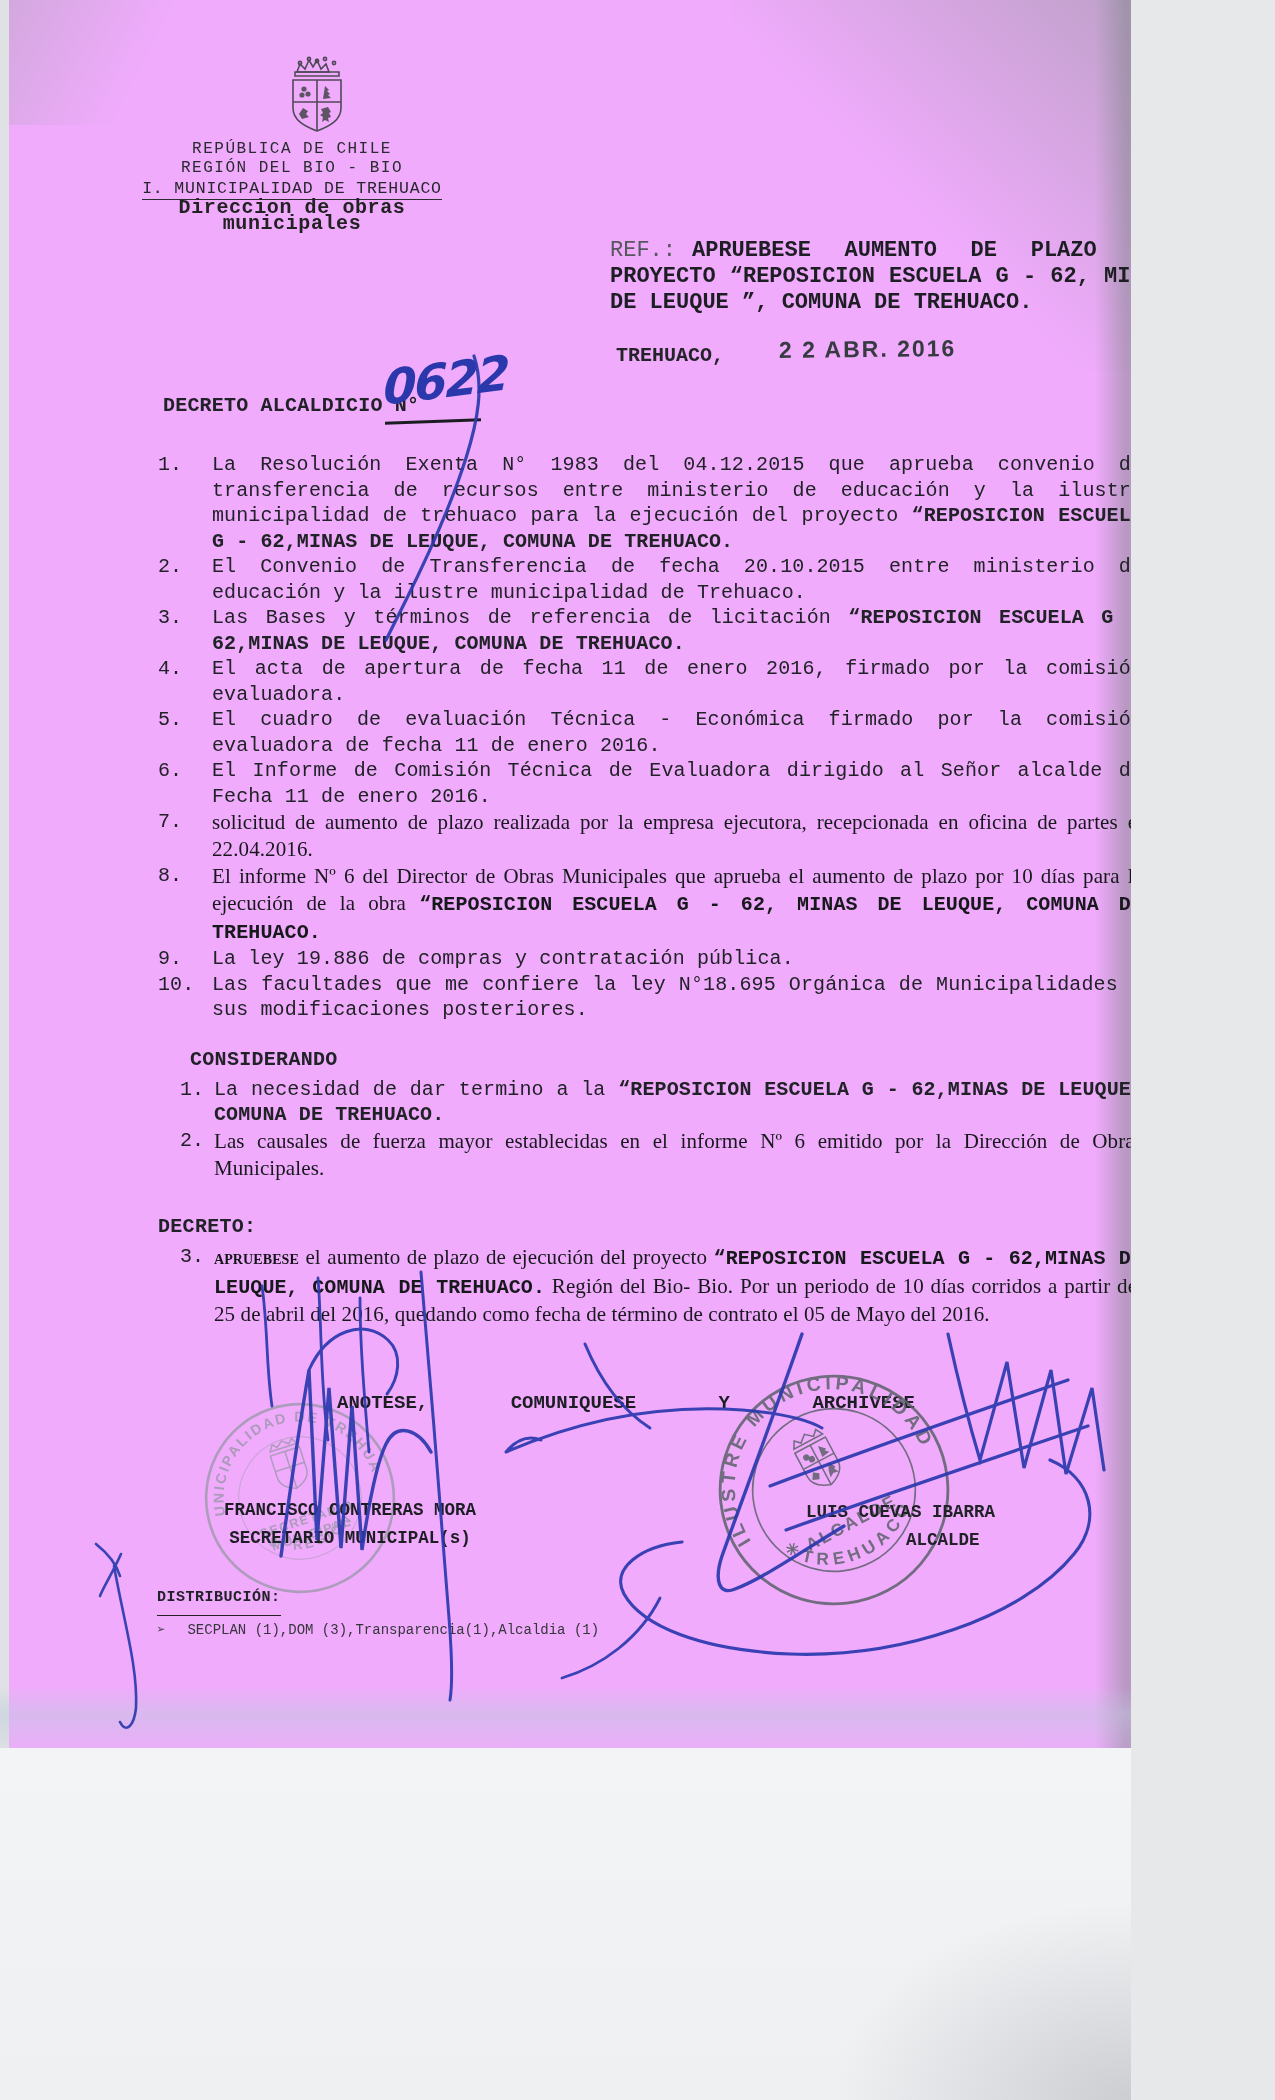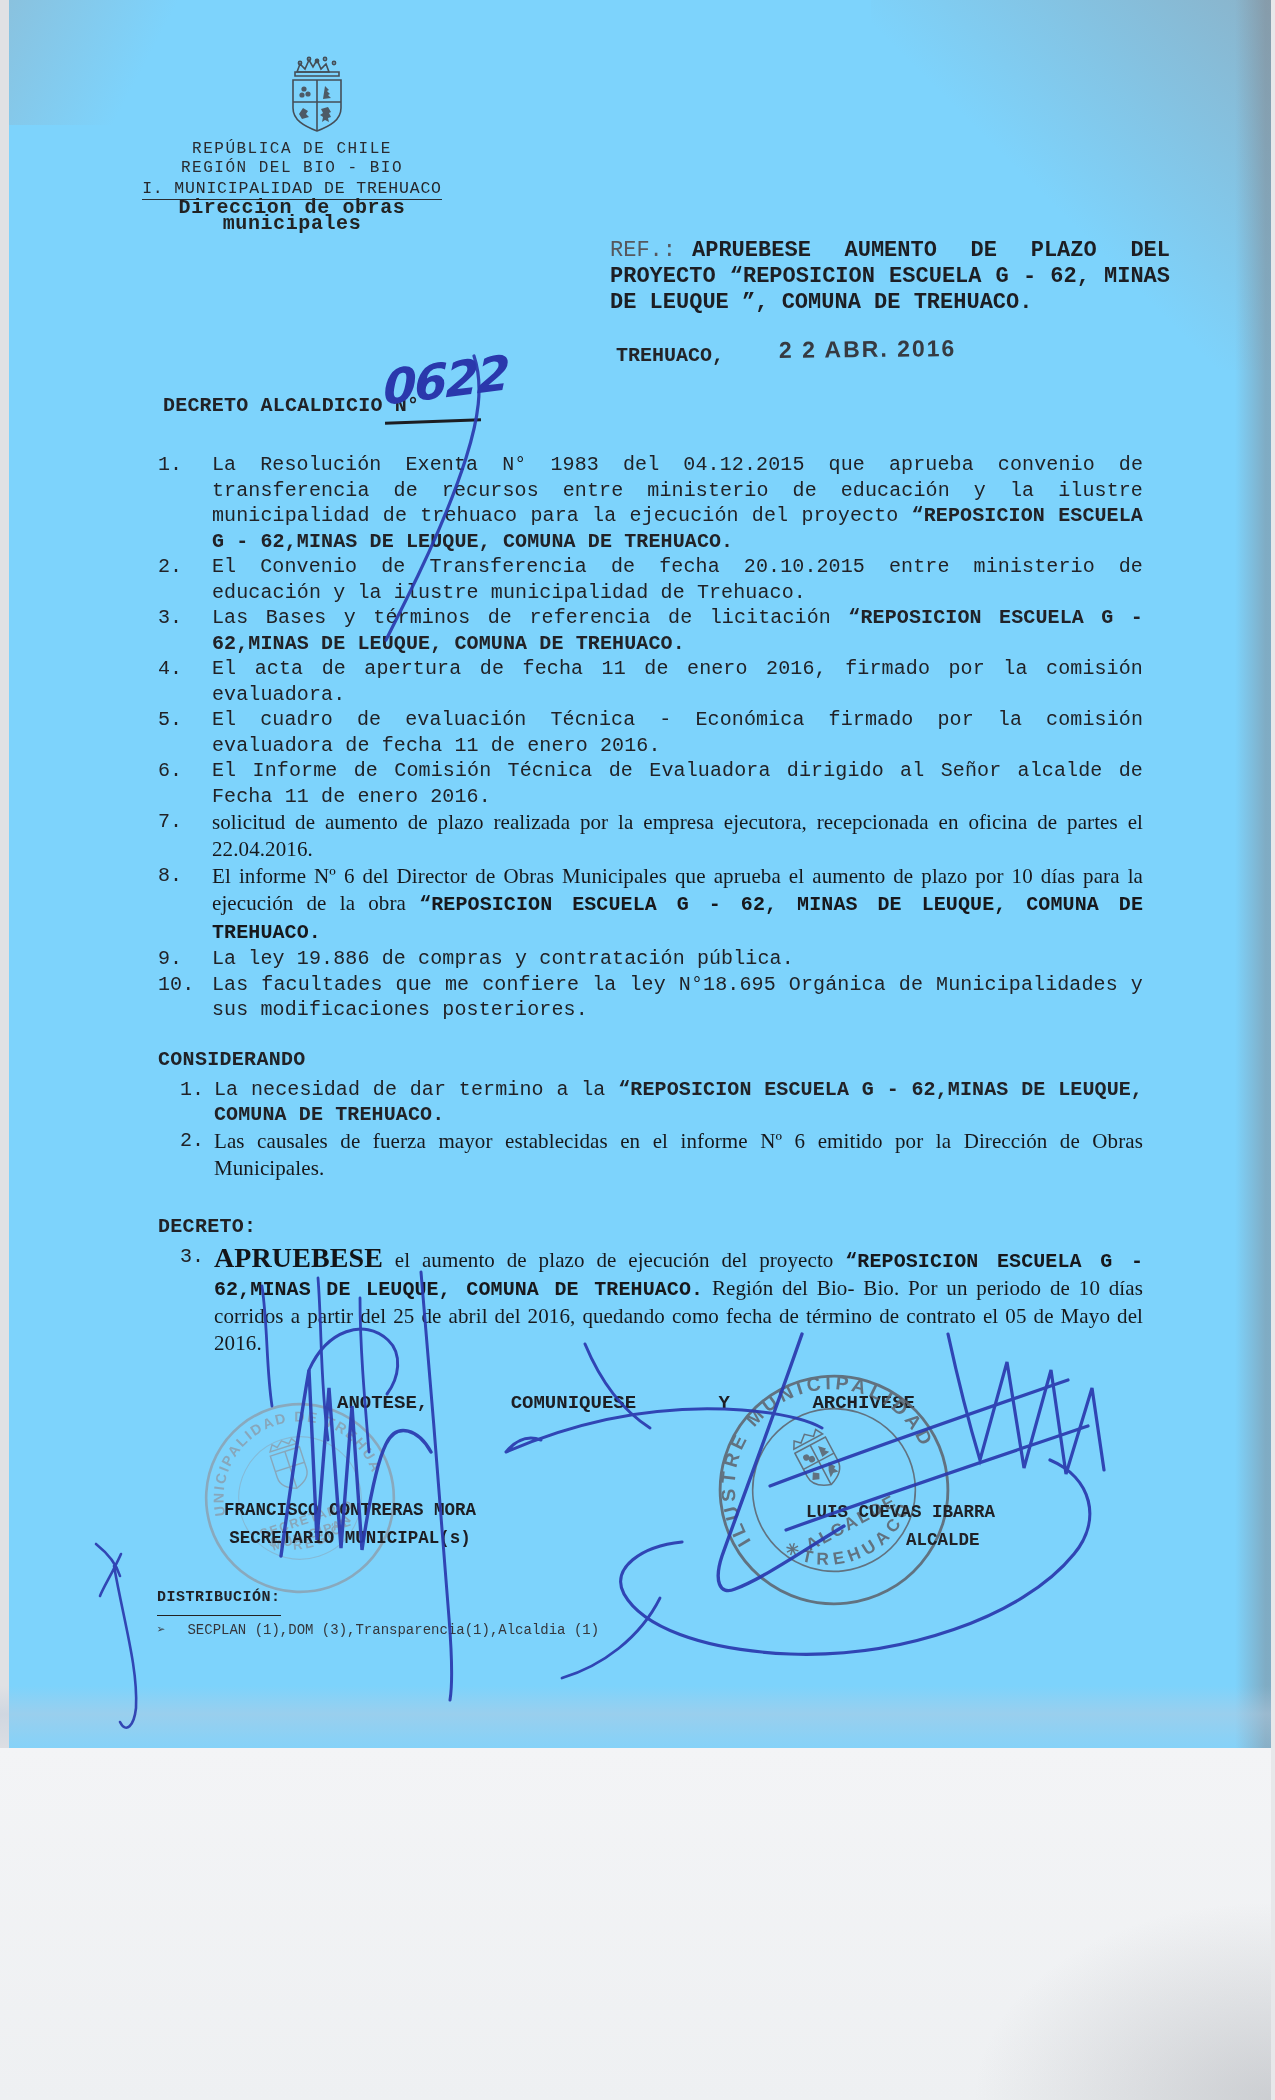"REPÚBLICA DE CHILE" .page { background: #7dd3fc -> #f0abfc; width: 1271px -> 1131px }
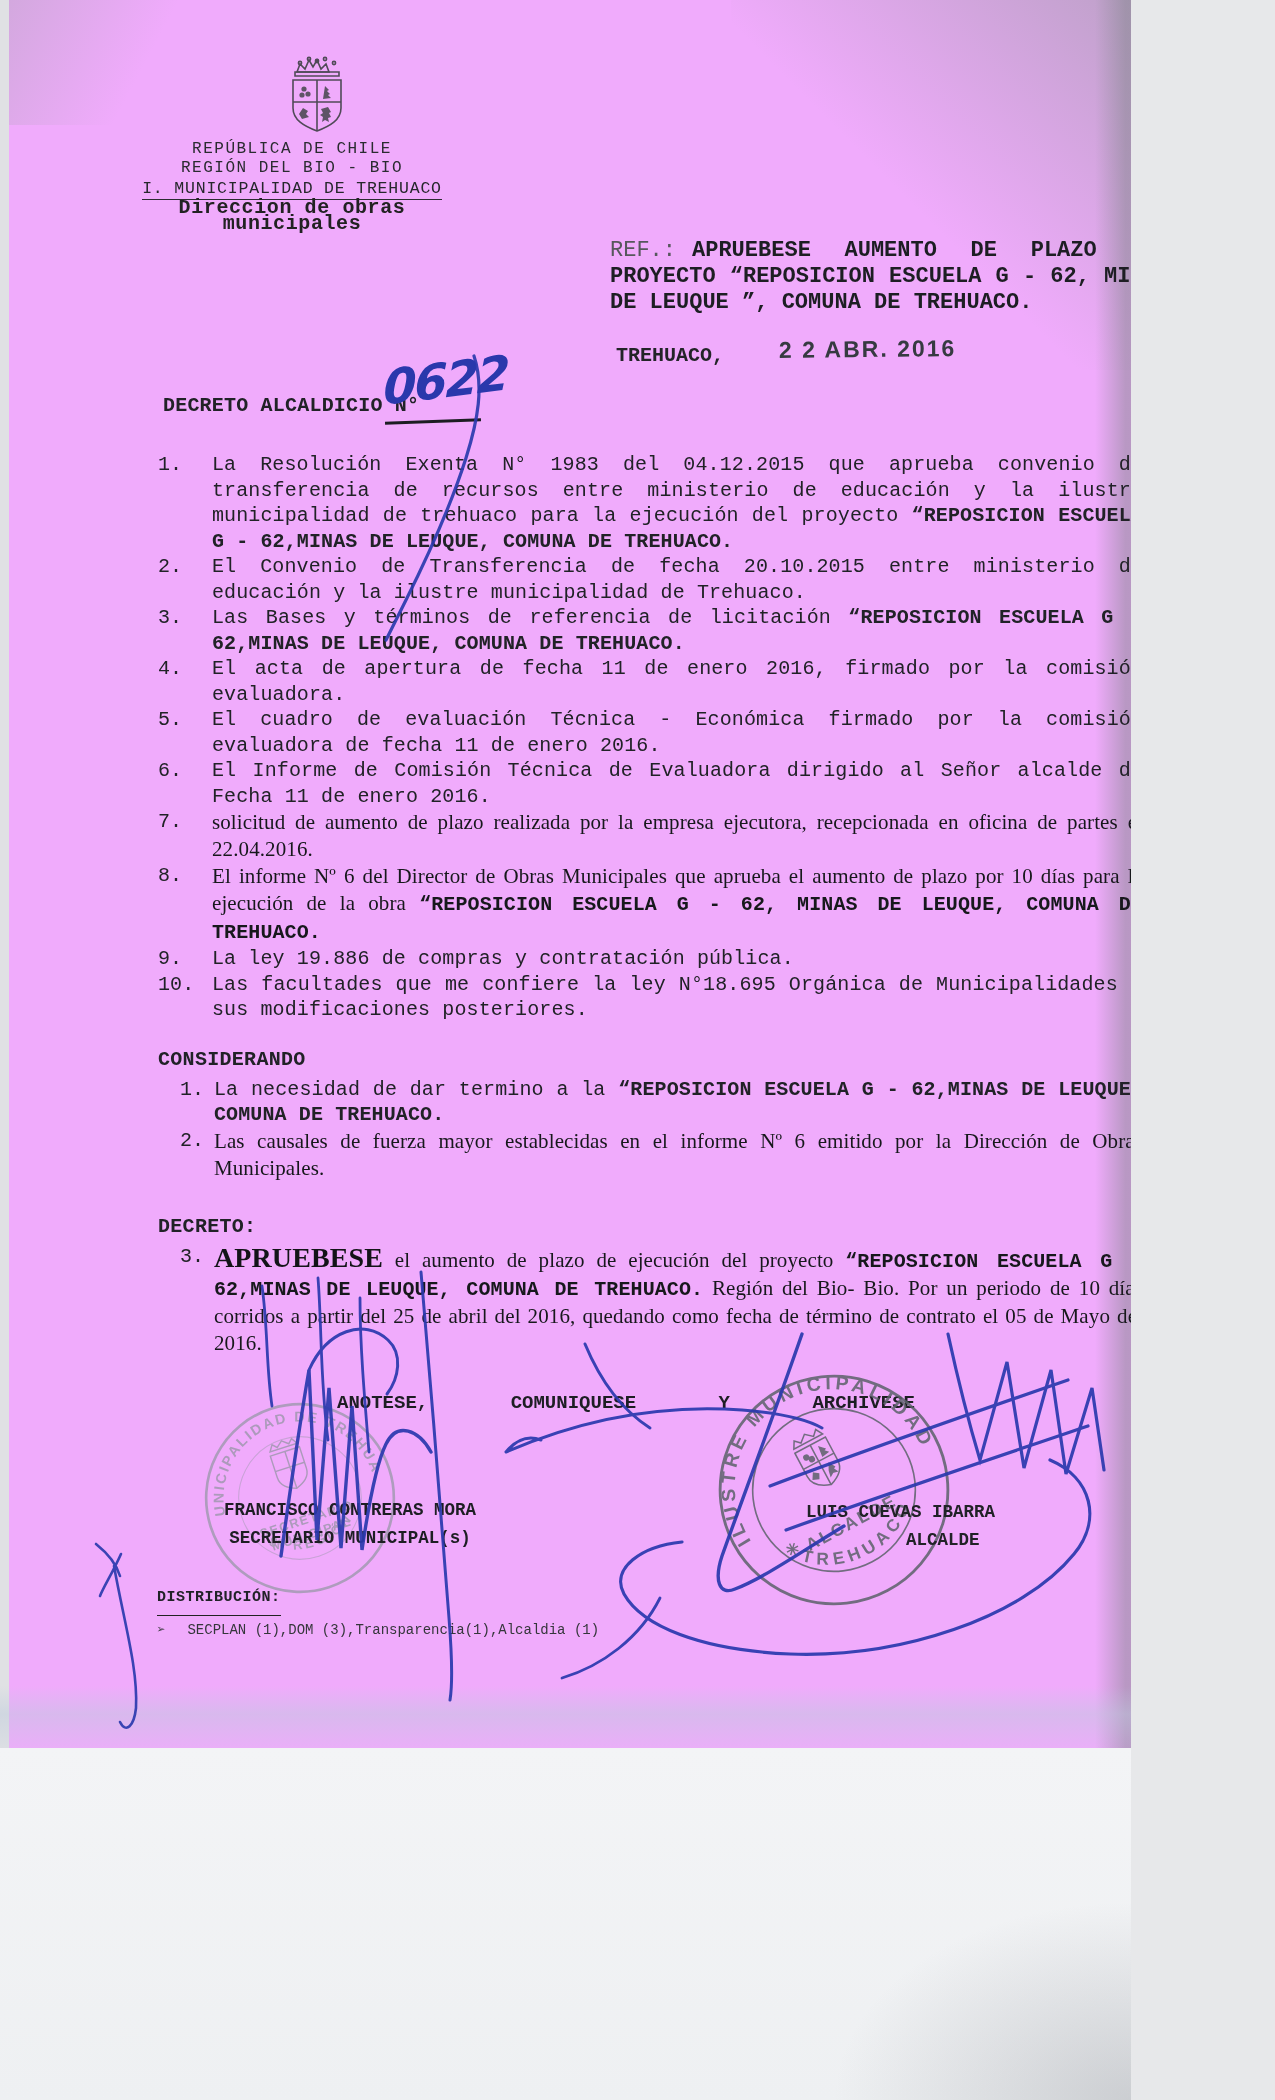"CONSIDERANDO" .gap1 { margin-left: none -> 32px }
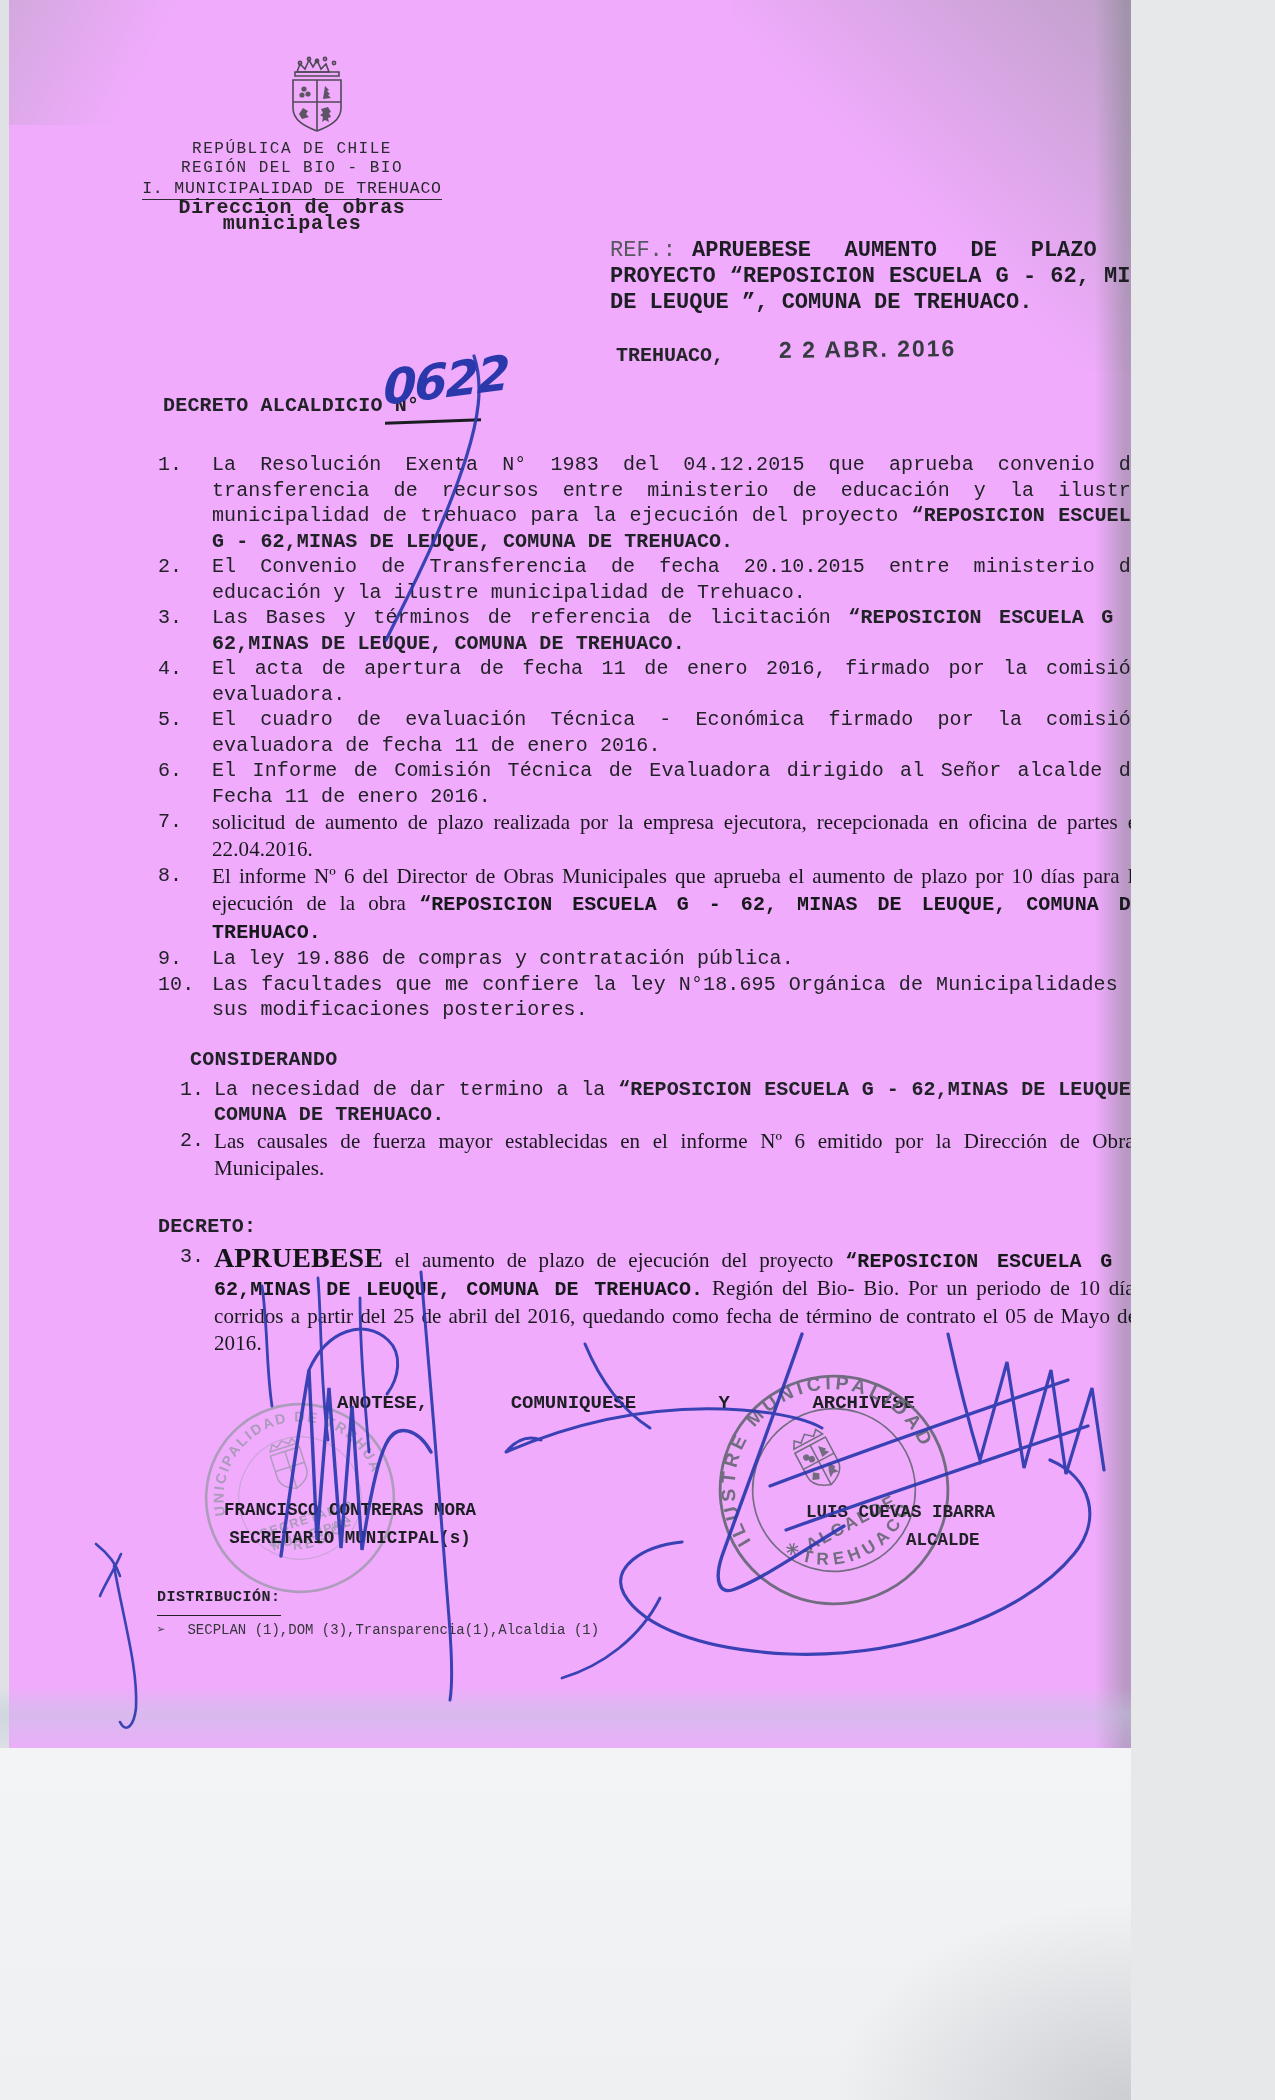"APRUEBESE" .sb { font-size: 28px -> 14px }
